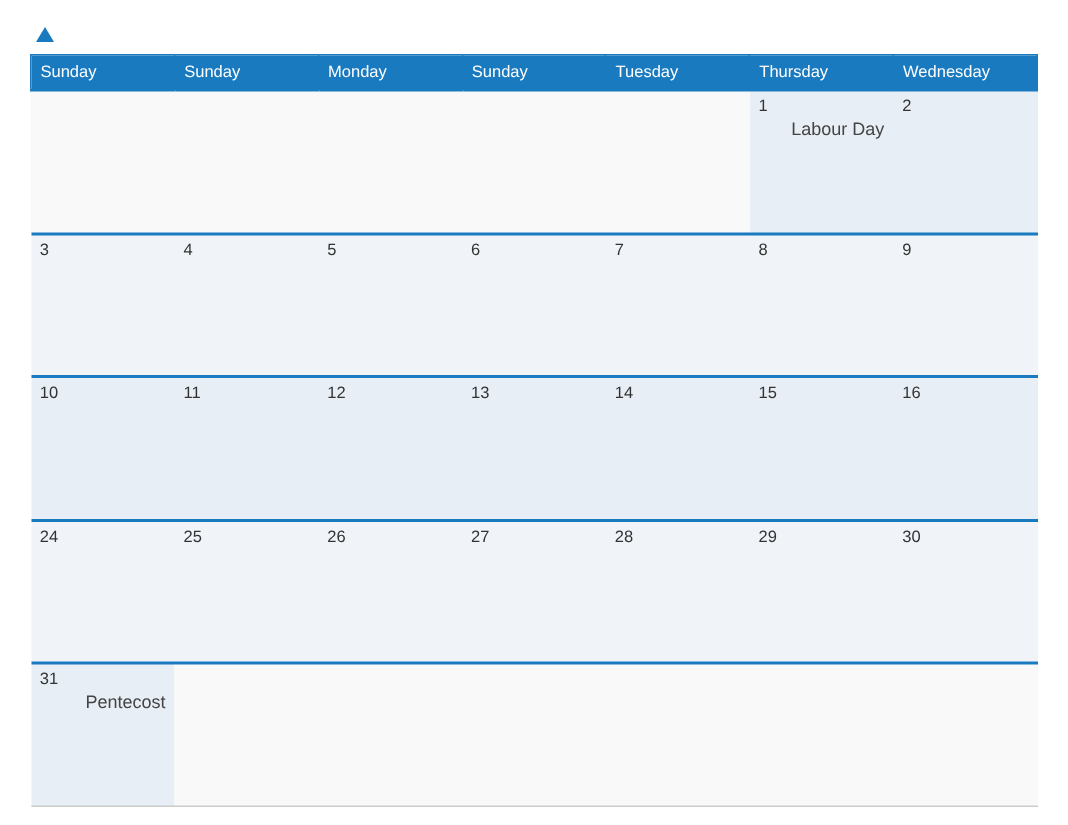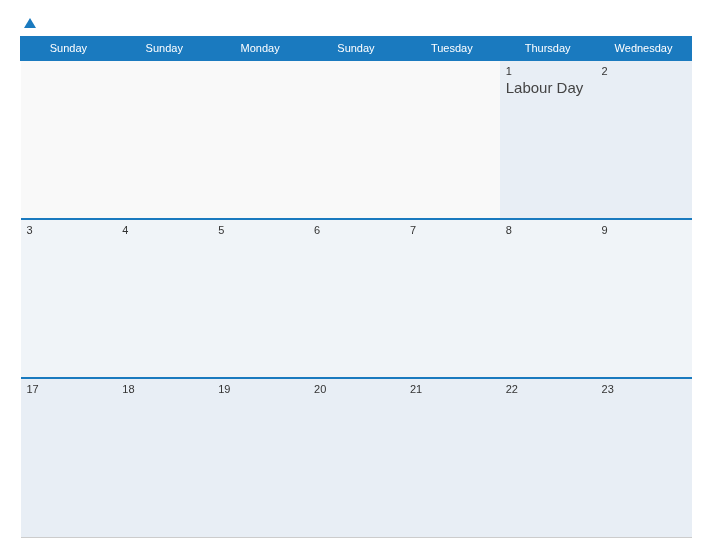"Sunday" .calendar-table thead th { text-align: center -> left }
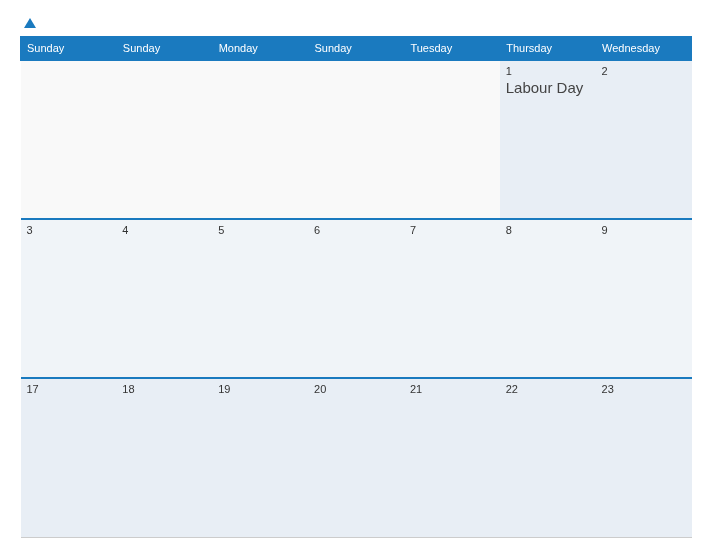"Labour Day" .day-event { font-size: 15px -> 12px; text-align: none -> right }
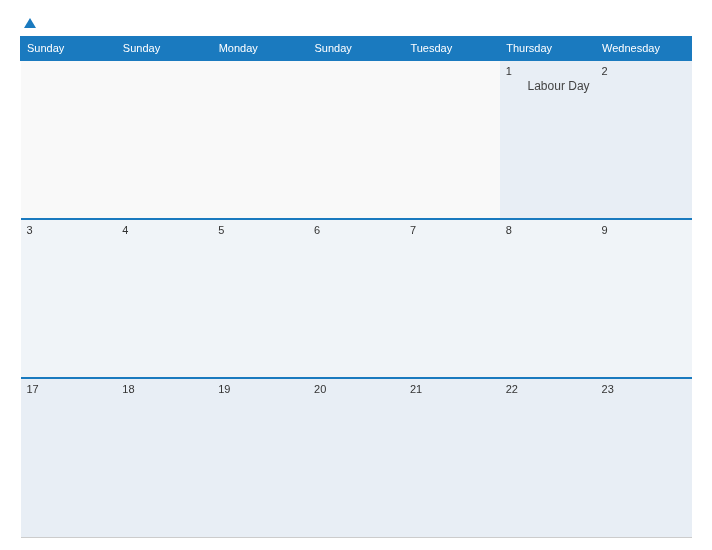"10" tr { html: none -> <tr> <td> <span>10</span> </td> <td> <span>11</span> </td> <td> <span>12</span> </td> <td> <span>13</span> </td> <td> <span>14</span> </td> <td> <span>15</span> </td> <td> <span>16</span> </td> </tr> }
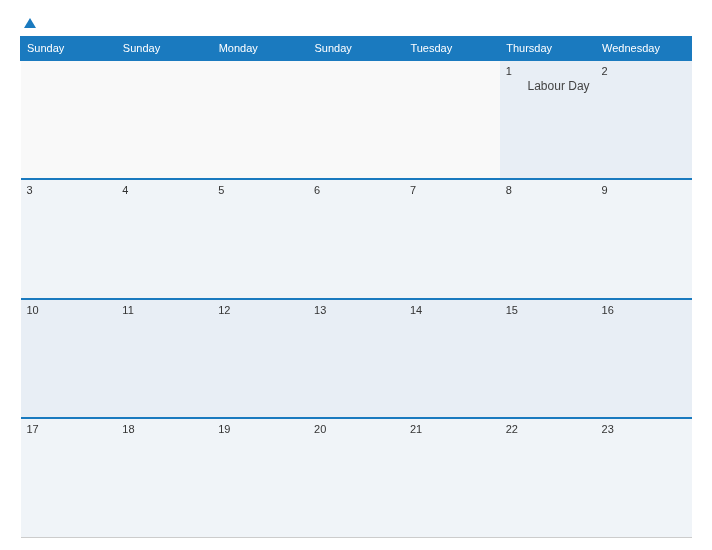"17" tr { html: <tr> <td> <span>17</span> </td> <td> <span>18</span> </td> <td> <span>19</span> </td> <td> <span>20</span> </td> <td> <span>21</span> </td> <td> <span>22</span> </td> <td> <span>23</span> </td> </tr> -> none }
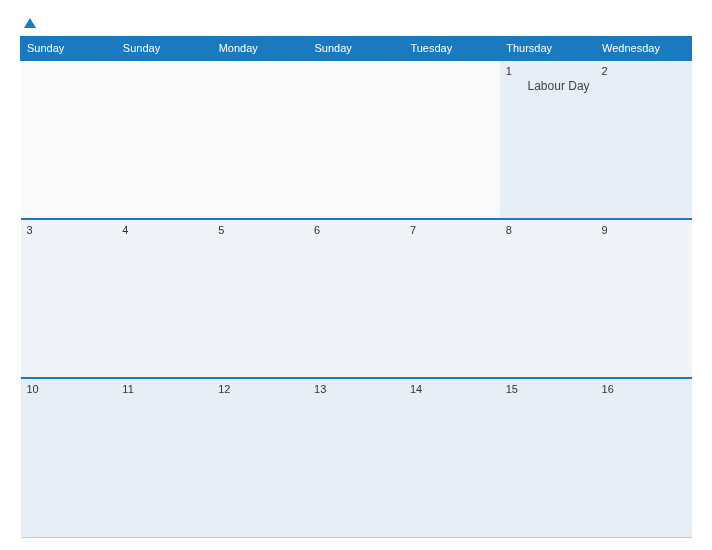"24" tr { html: none -> <tr> <td> <span>24</span> </td> <td> <span>25</span> </td> <td> <span>26</span> </td> <td> <span>27</span> </td> <td> <span>28</span> </td> <td> <span>29</span> </td> <td> <span>30</span> </td> </tr> }
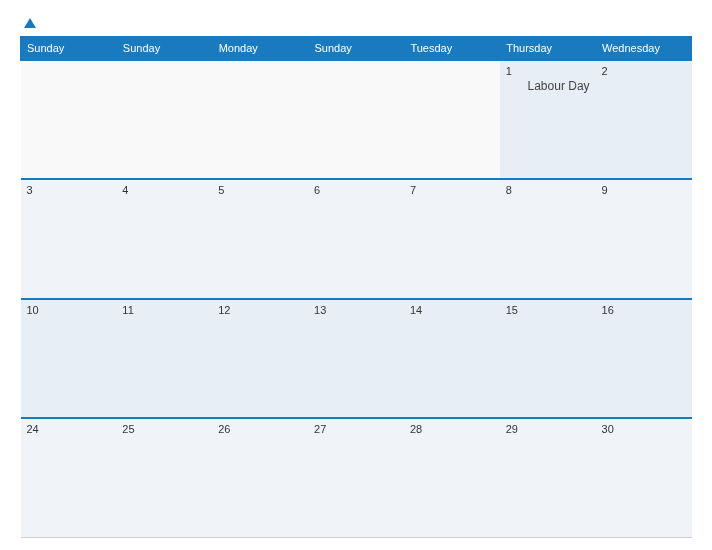"31" tr.last-row { html: none -> <tr> <td> <span>31</span> <span>Pentecost</span> </td> <td></td> <td></td> <td></td> <td></td> <td></td> <td></td> </tr> }
